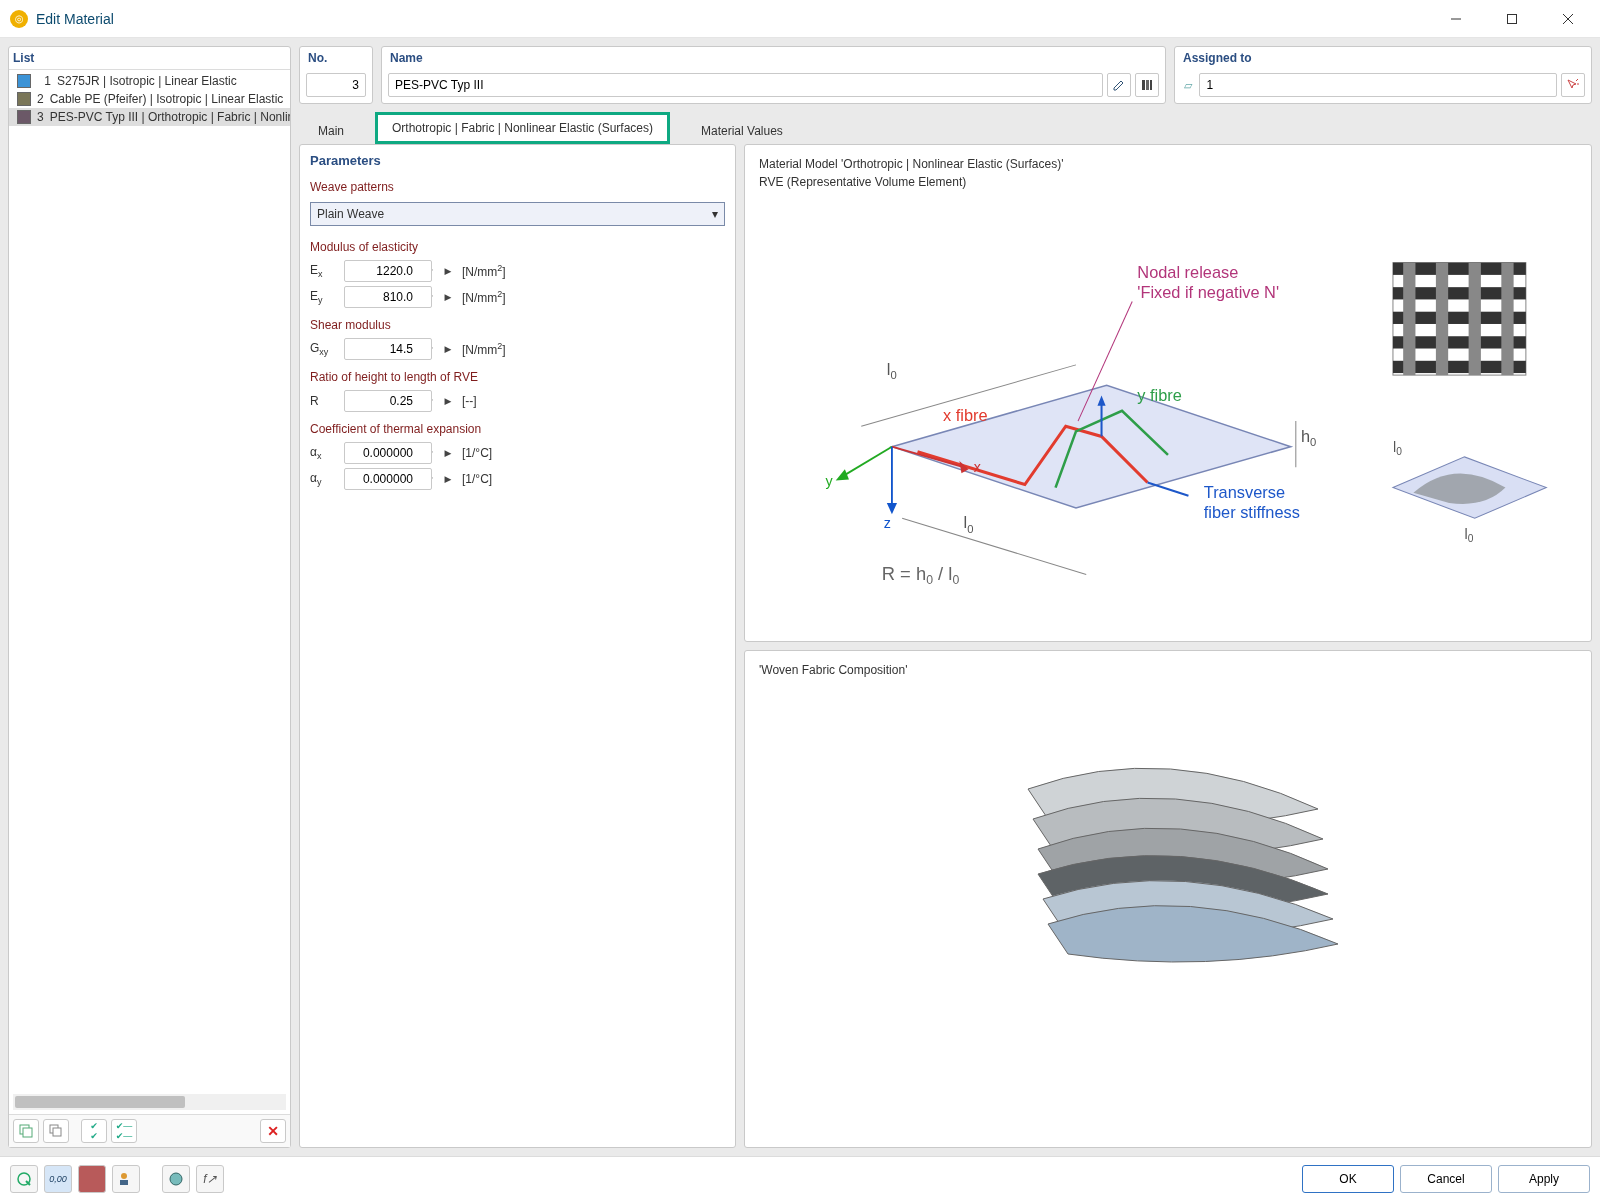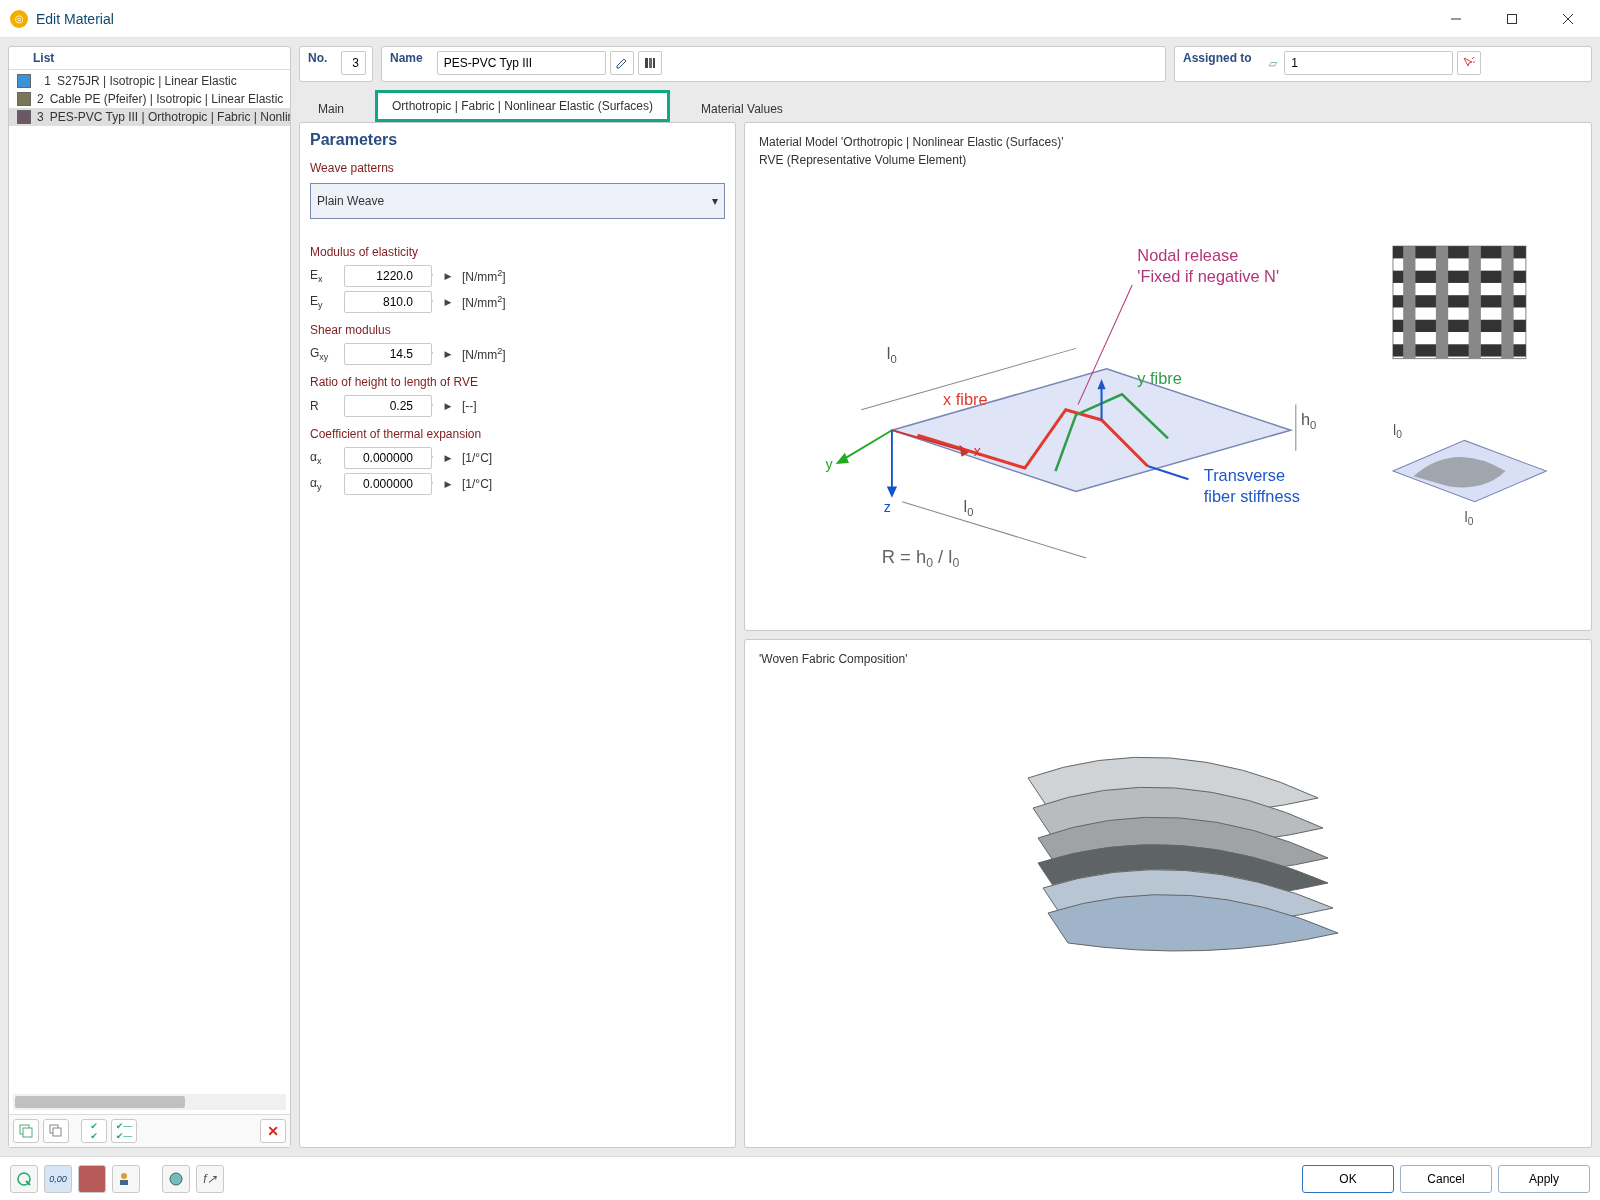"List" .panel-header { padding: 4px 24px -> 4px 4px }
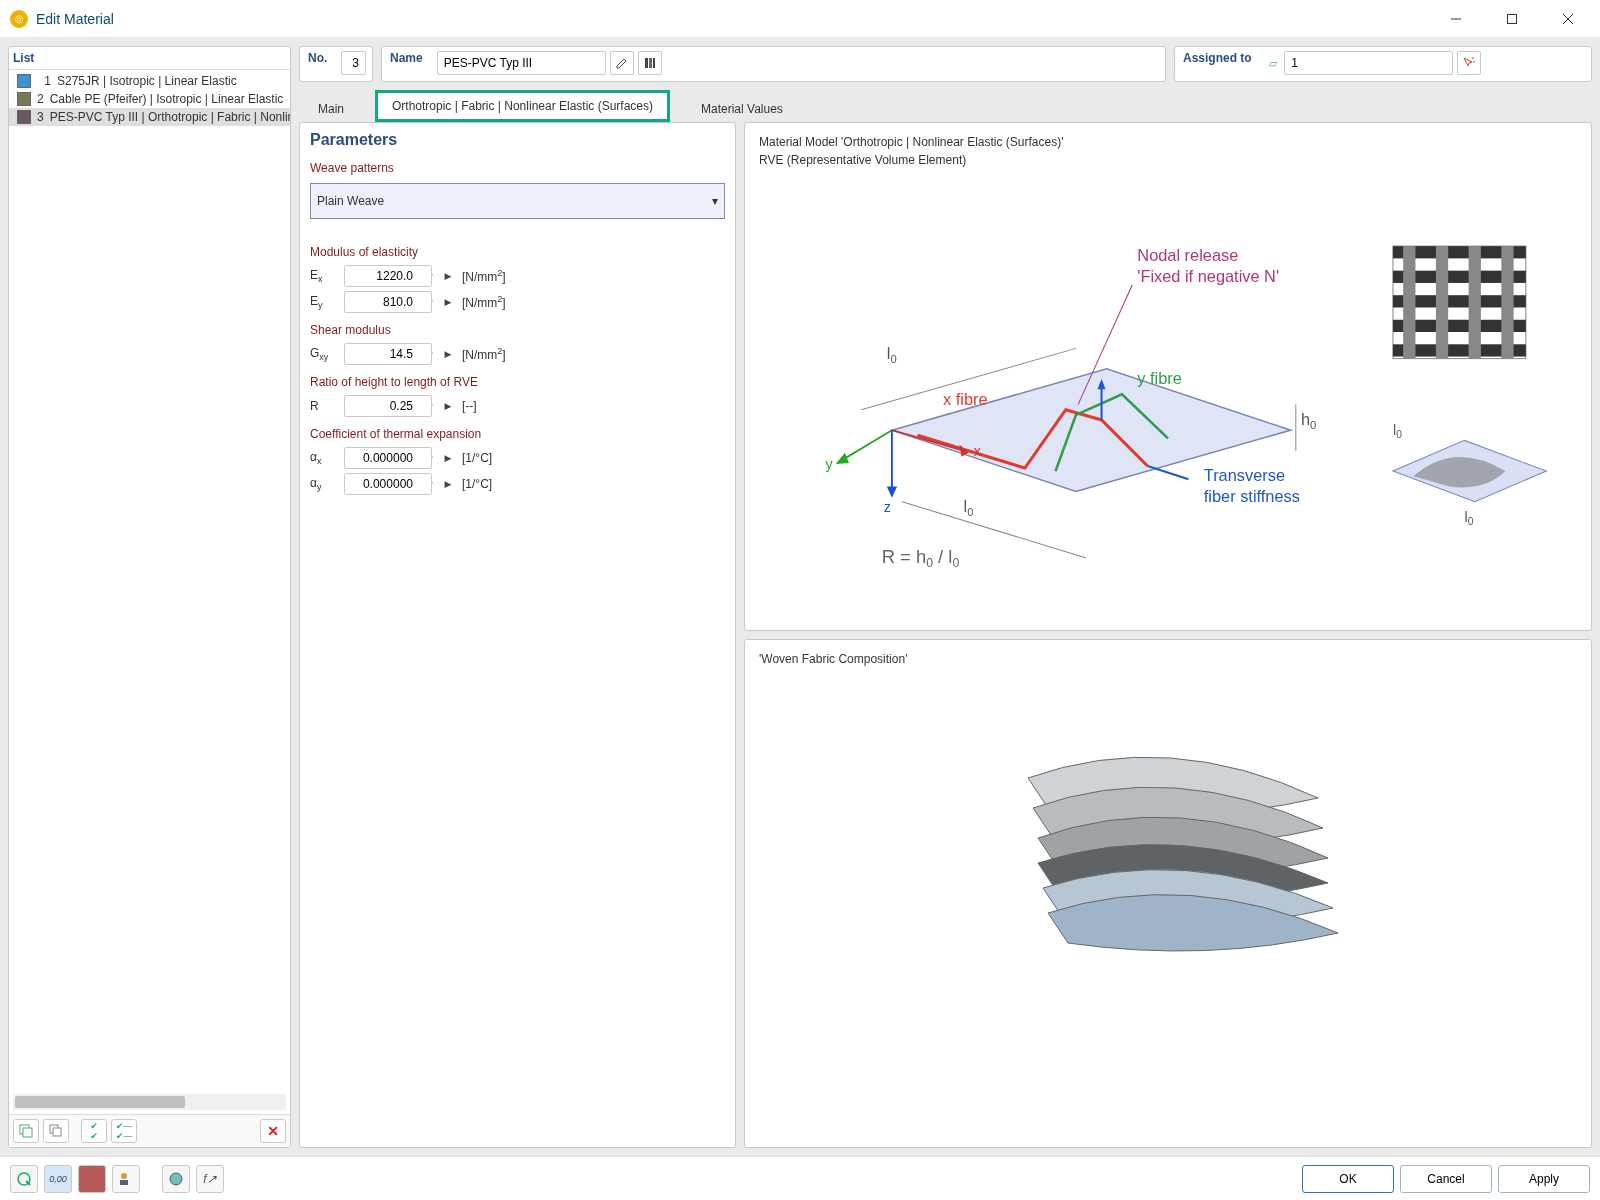"No." .field-block { flex-direction: row -> column }
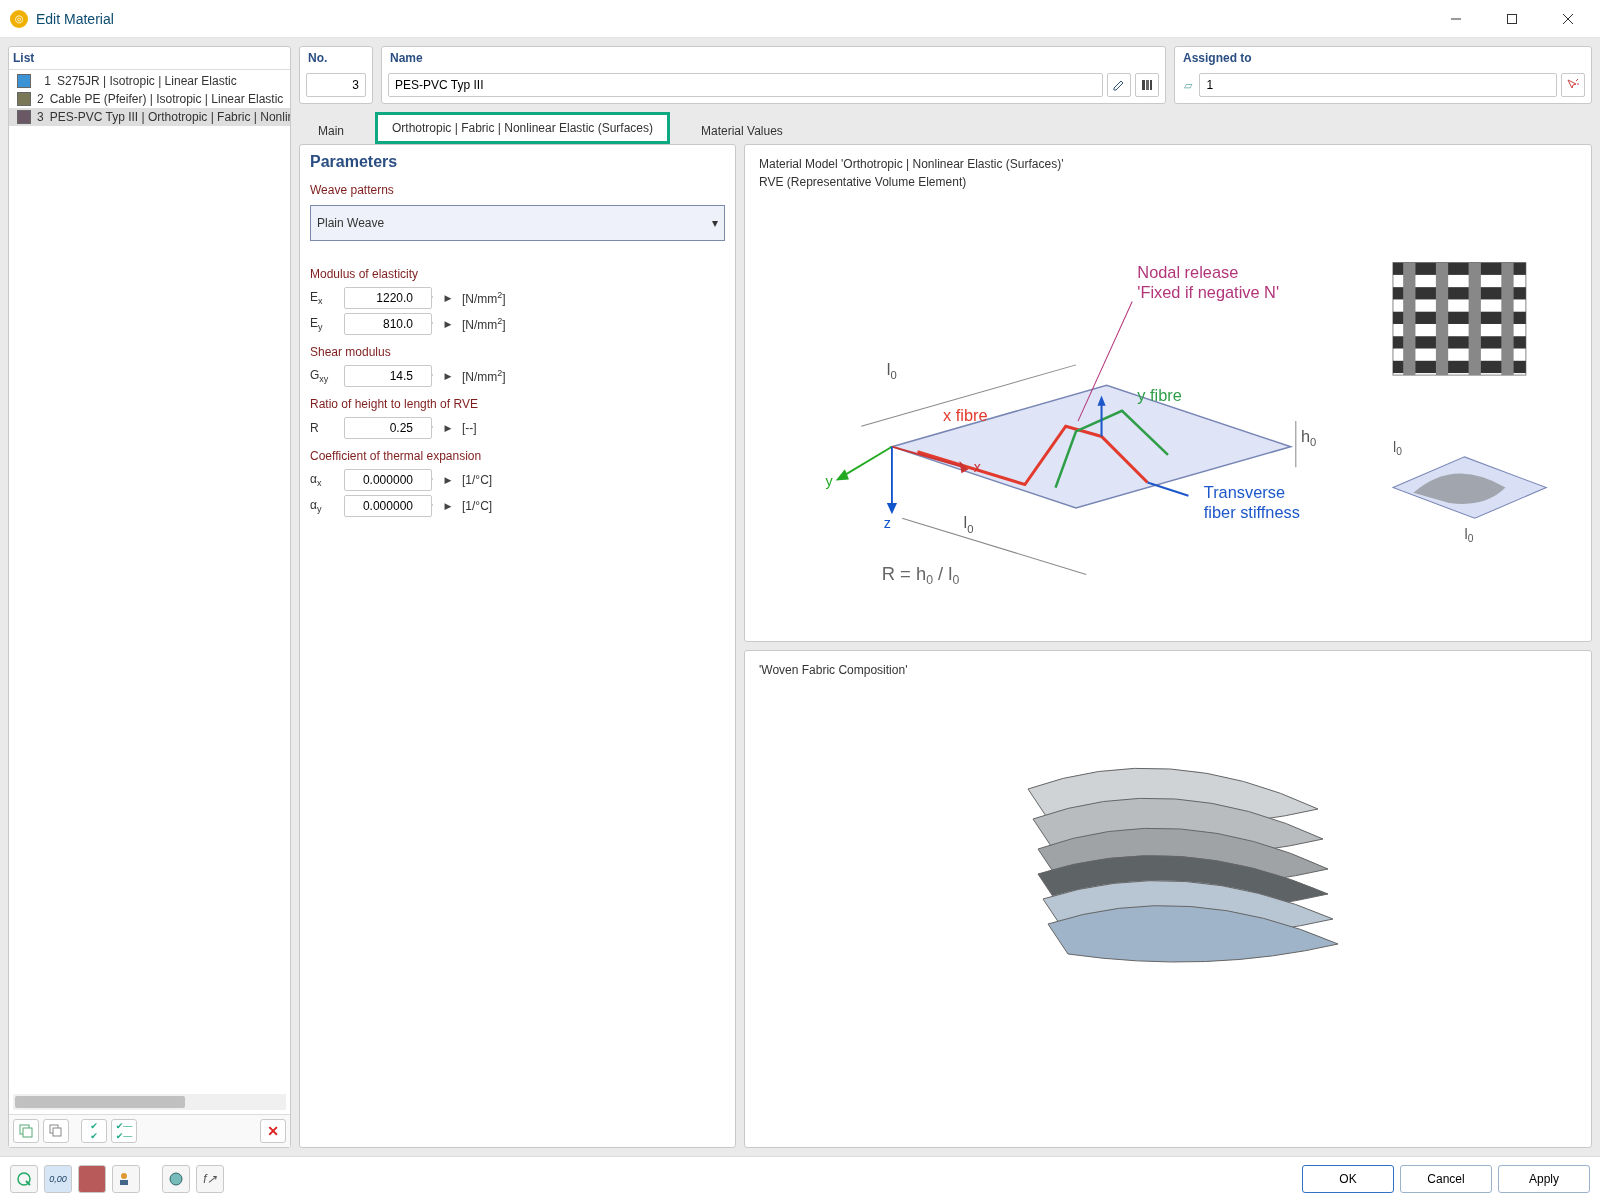"Parameters" .sect-title { font-size: 16px -> 13px }
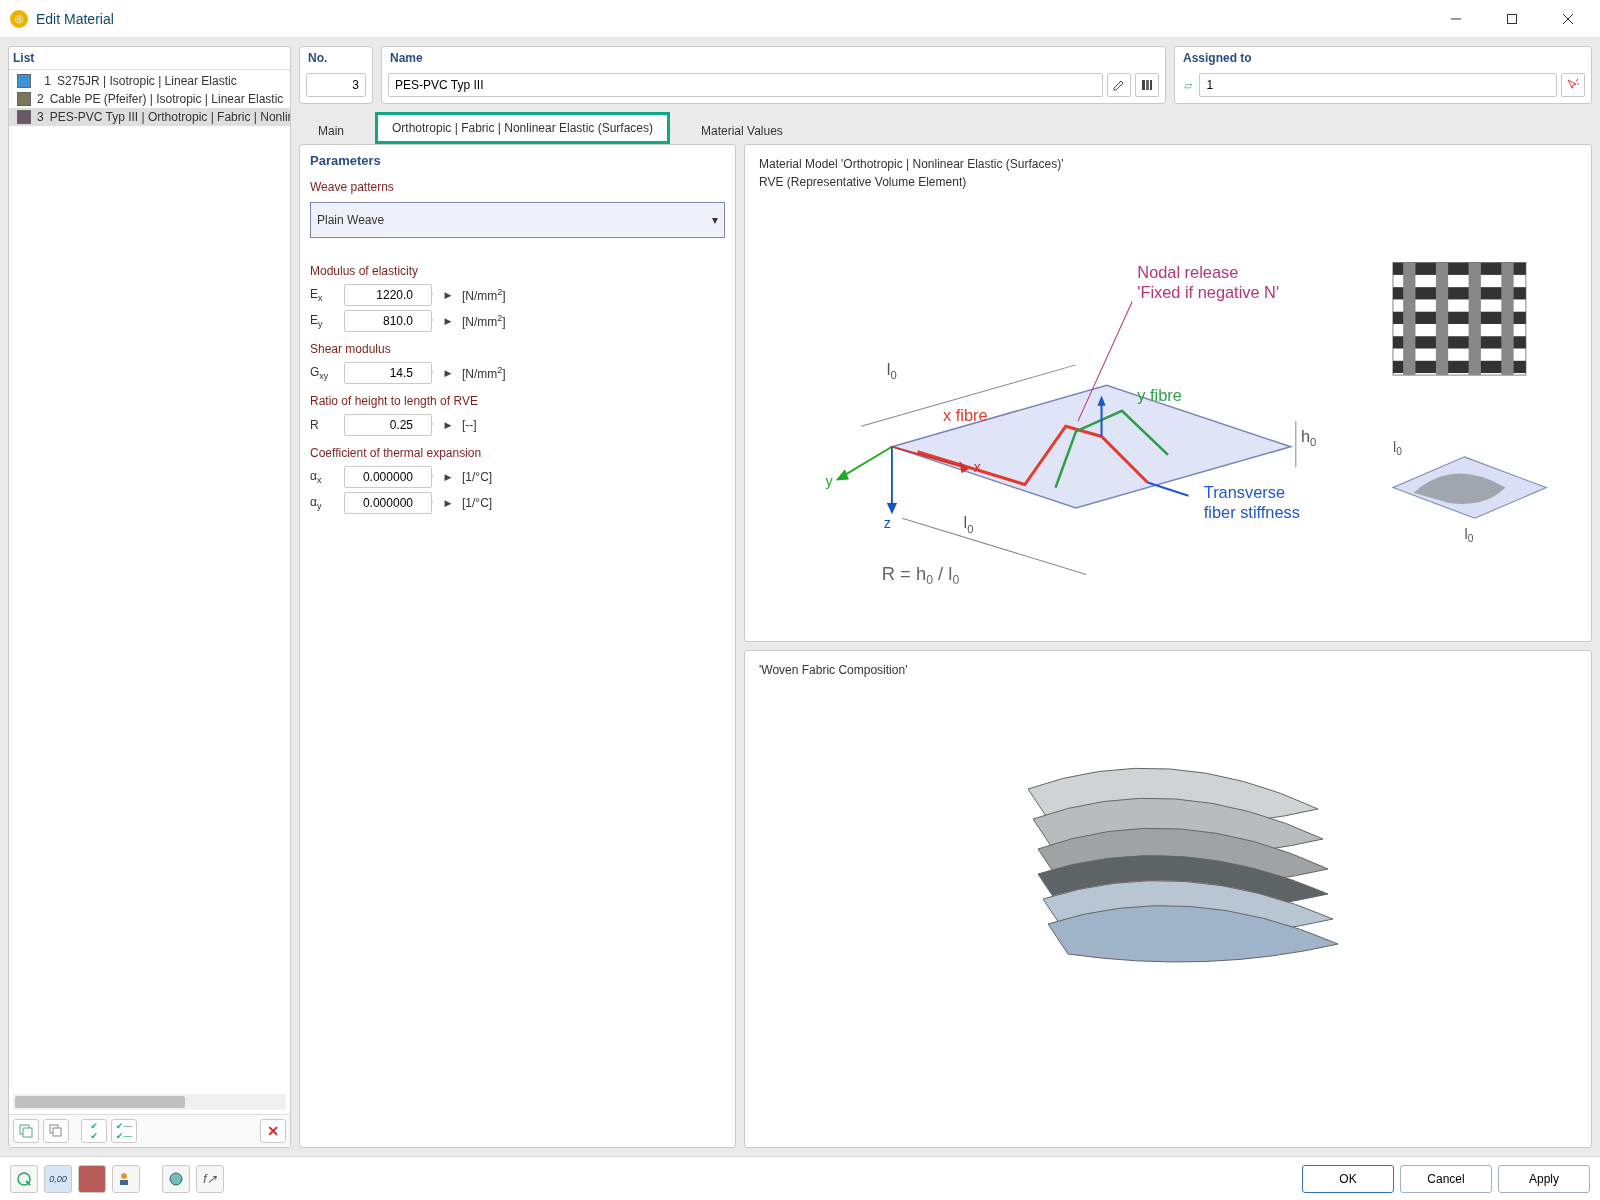"Plain Weave" .dropdown { height: 36px -> 24px; margin: 4px 10px 18px 10px -> 4px 10px 6px 10px }
